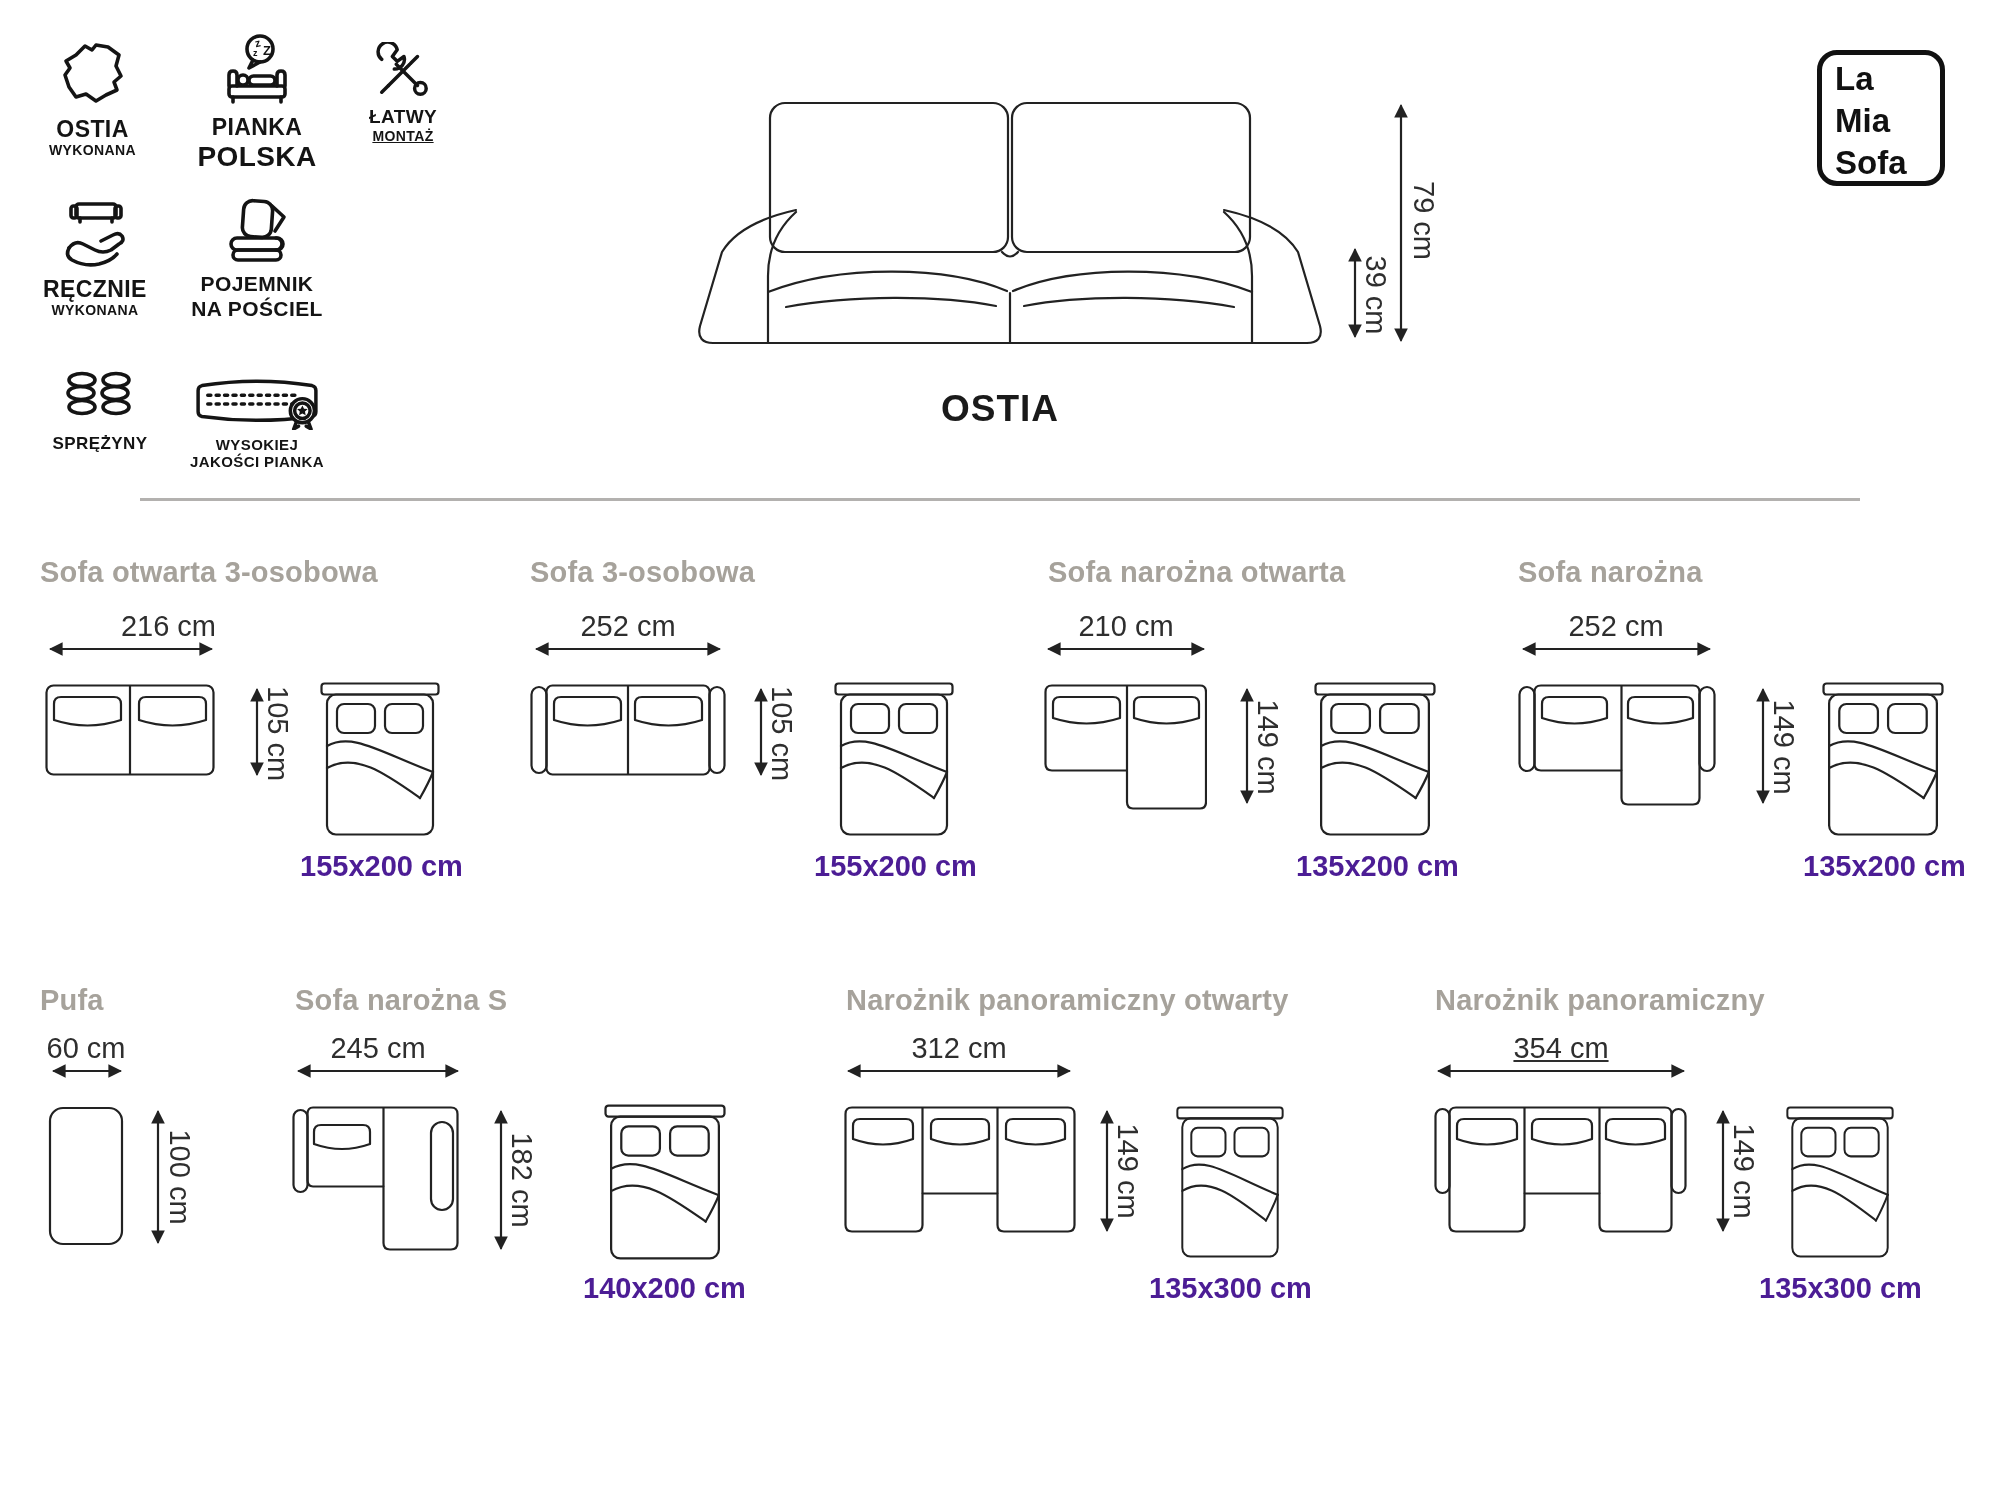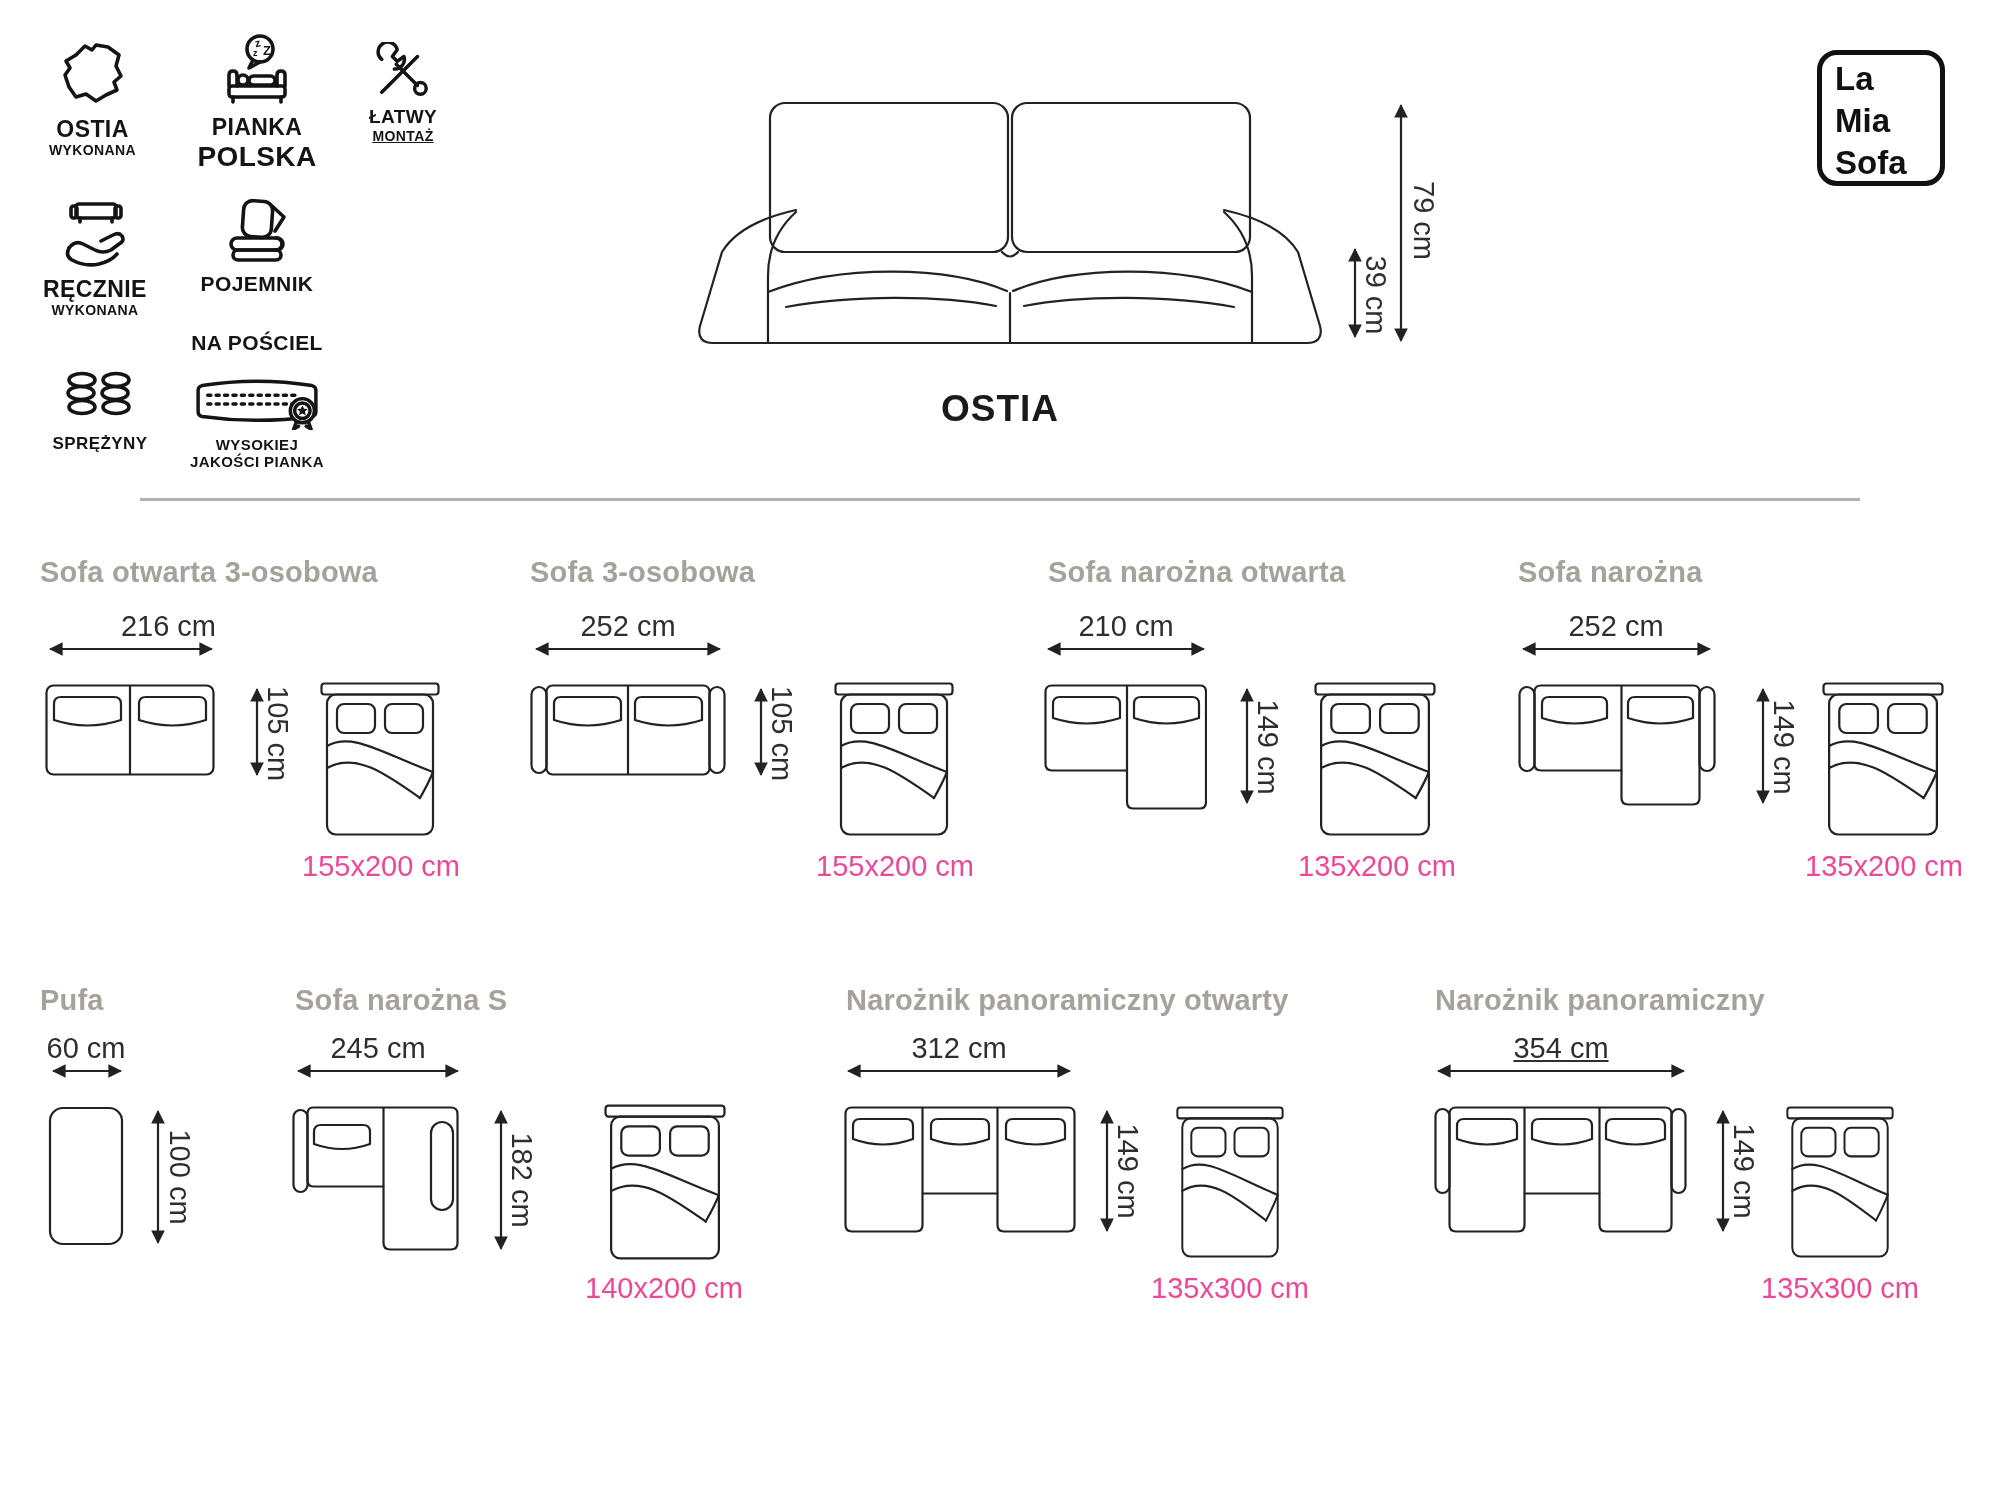"NA POŚCIEL" div.l2 { margin-top: 34px -> none }
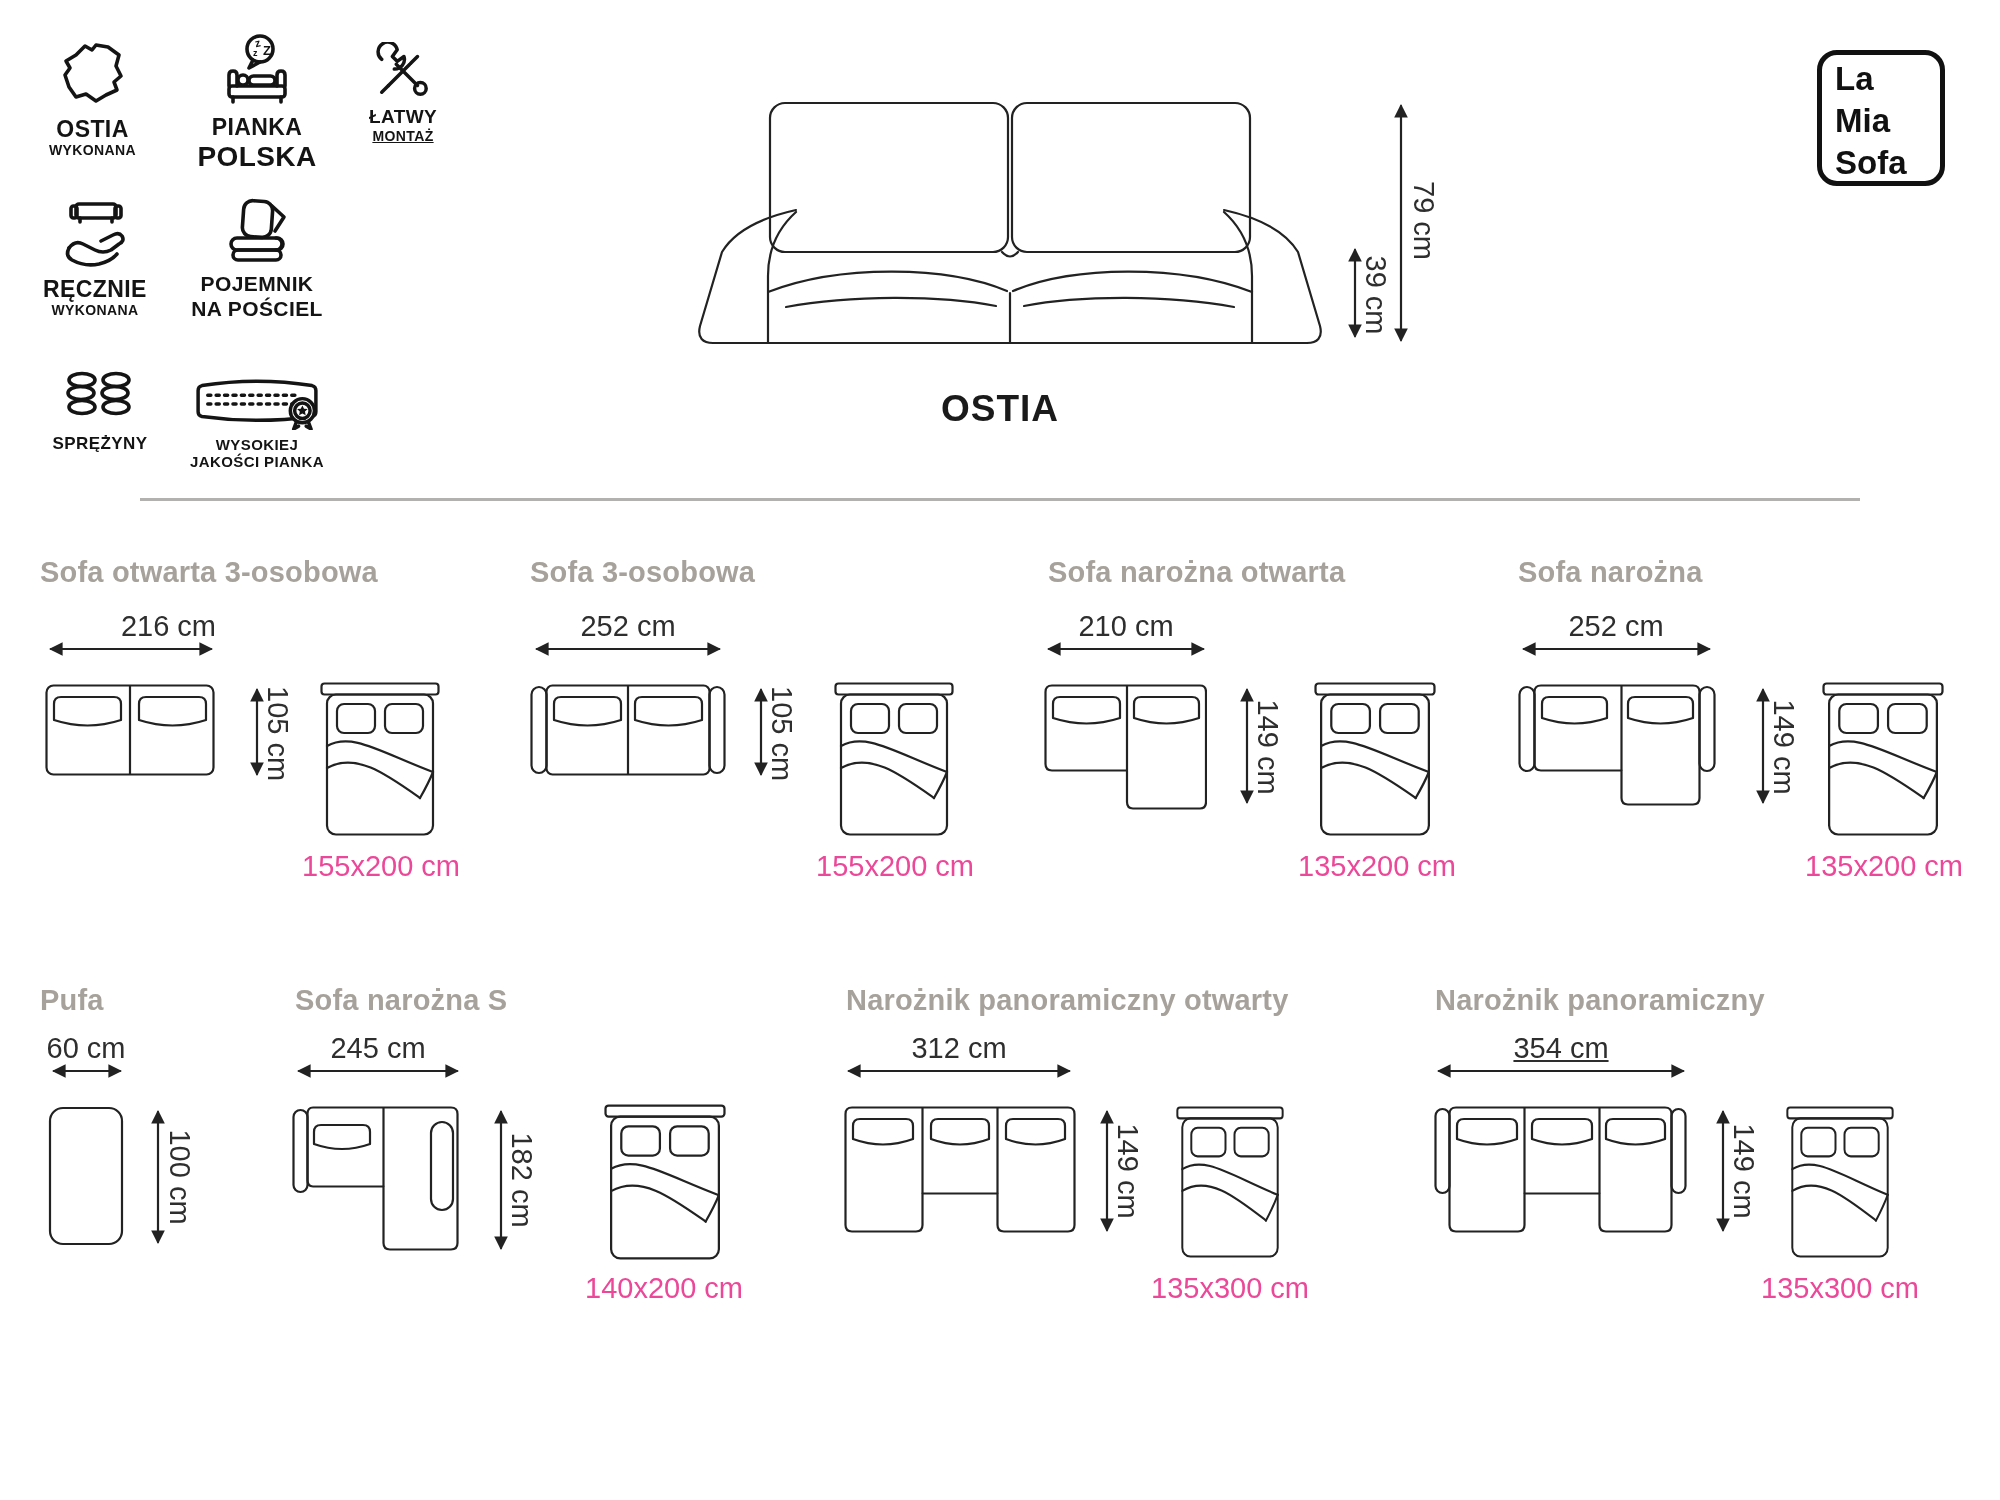"155x200 cm" .bedlbl { color: #ec4899 -> #4c1d95; font-weight: 400 -> 700 }
